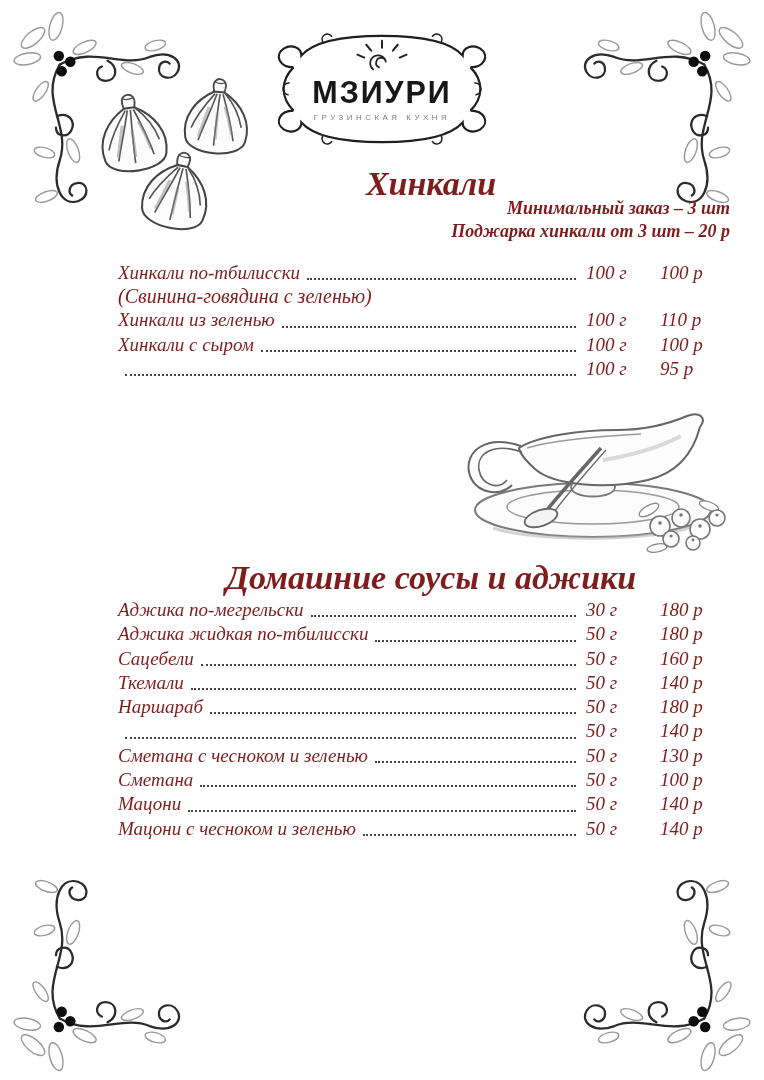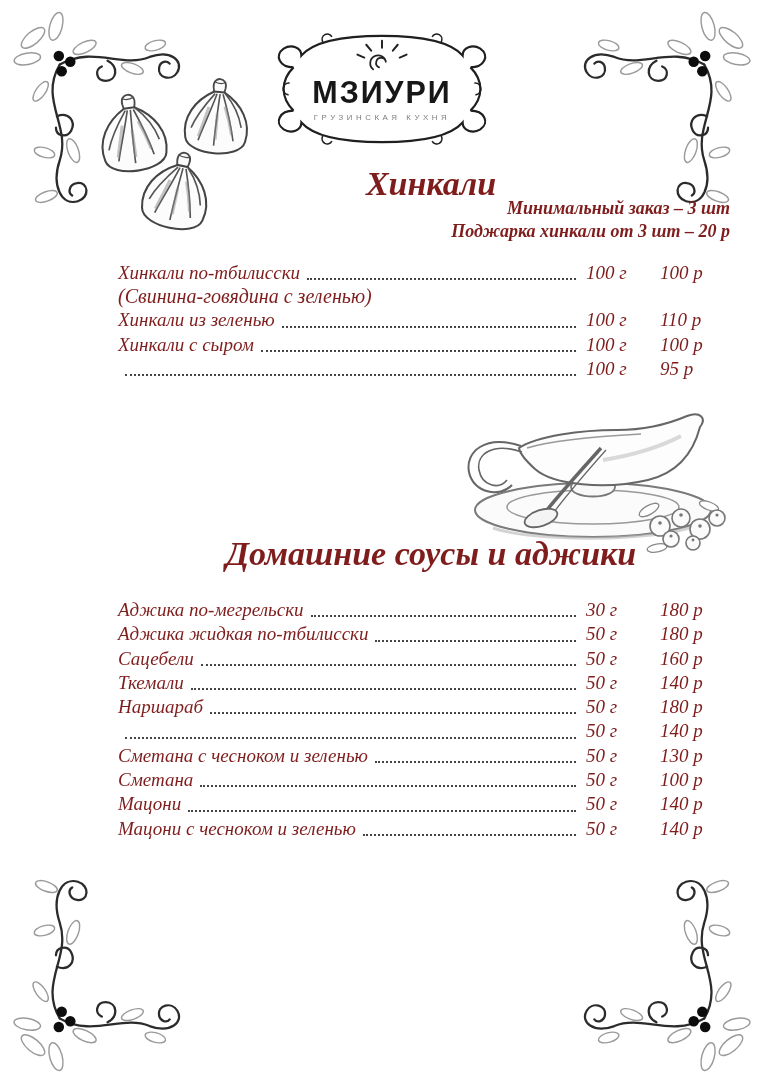"Домашние соусы и аджики" .title2 { top: 522px -> 546px }
